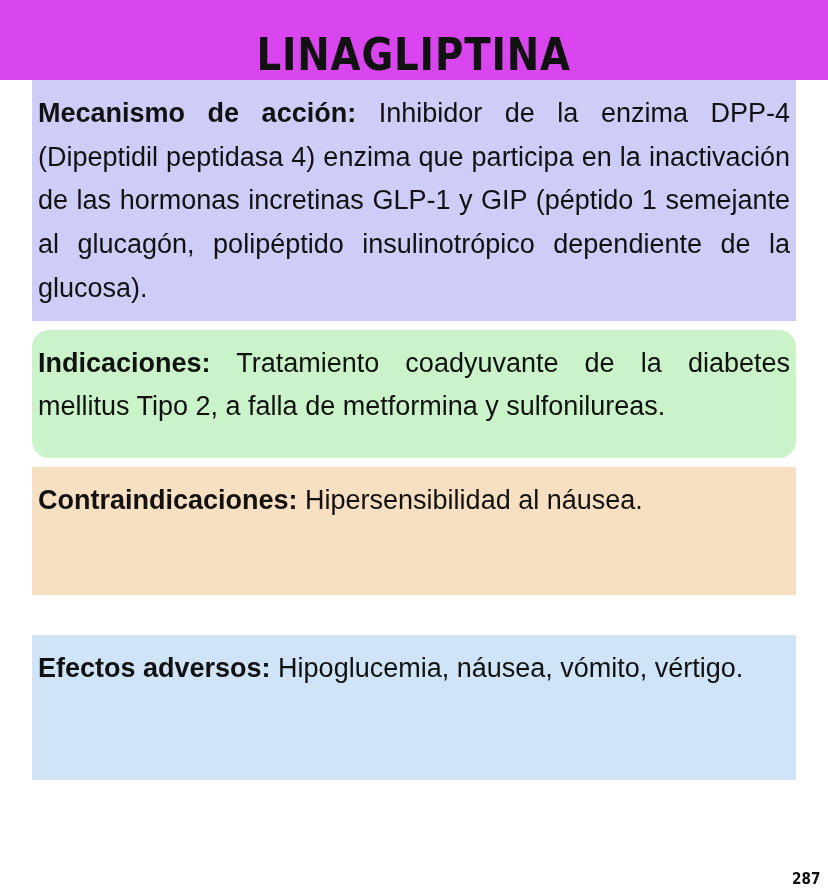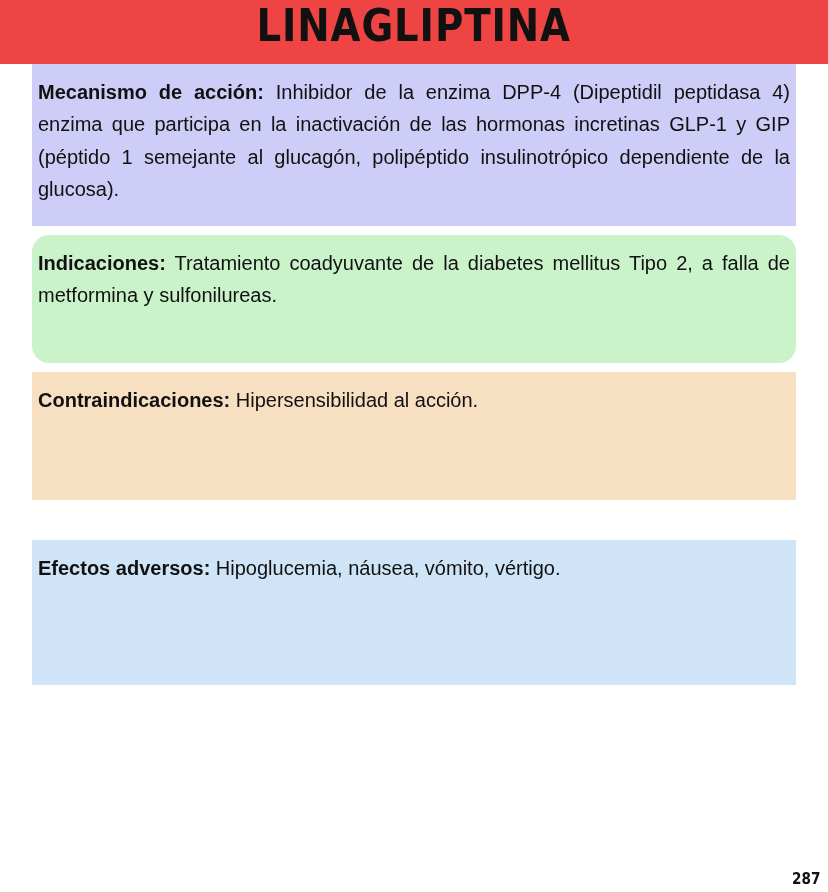"LINAGLIPTINA" .title-bar { align-items: flex-start -> flex-end; background: #ef4444 -> #d946ef; height: 64px -> 80px }
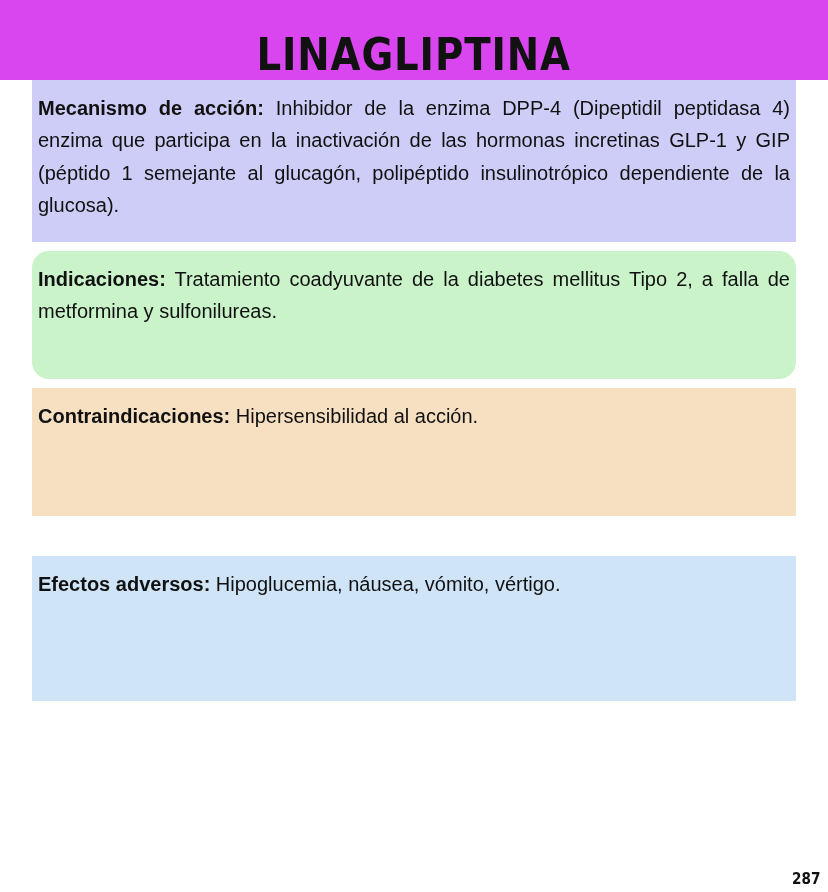"Mecanismo de acción: Inhibidor de" .section { font-size: 20px -> 27px }
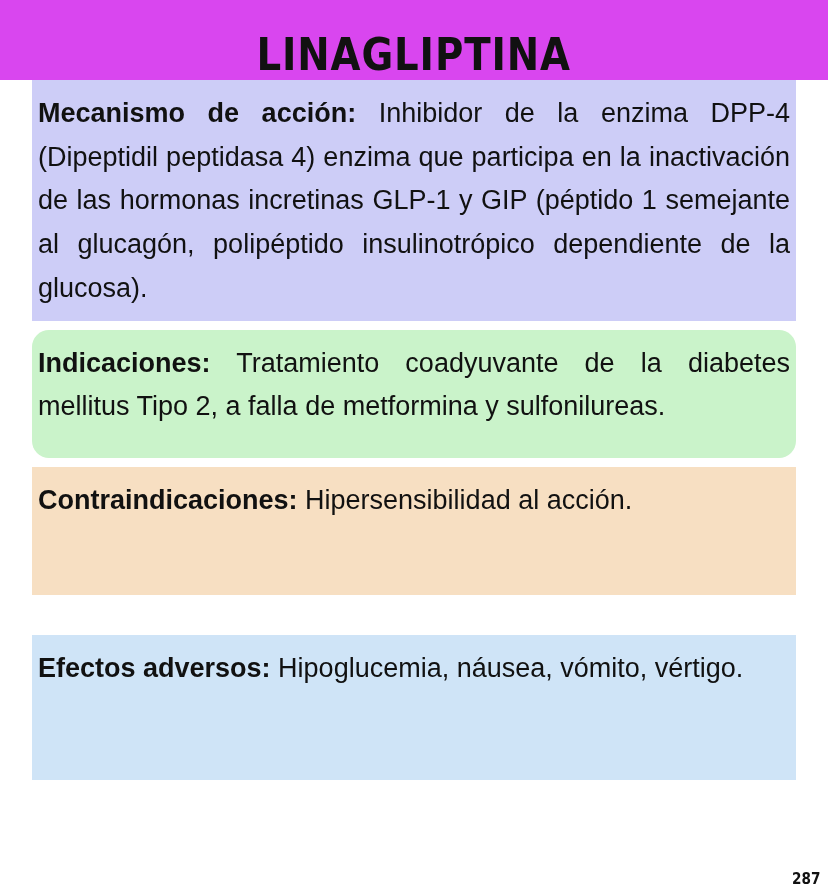"Hipersensibilidad al acción." span.body { text: acción -> náusea }
